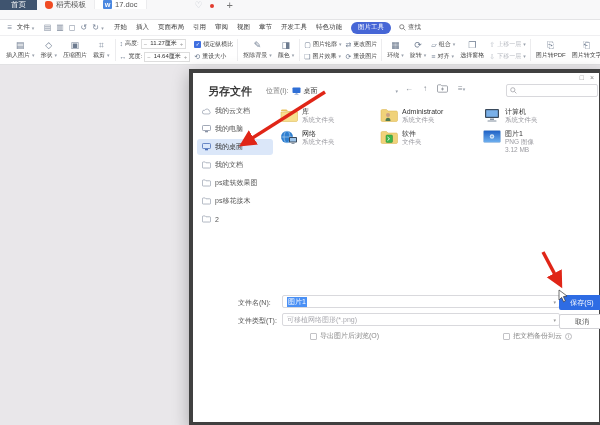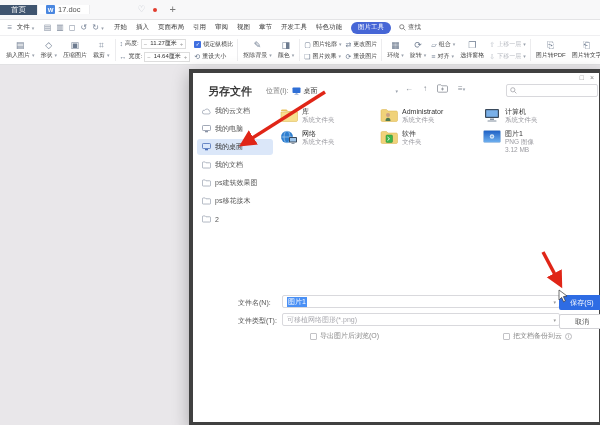"首页" .titlebar { align-items: center -> flex-start }
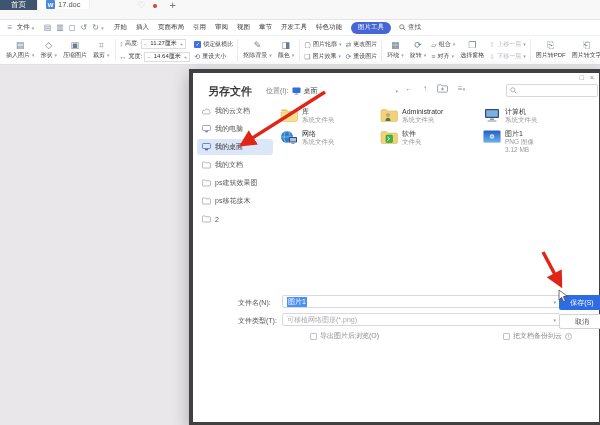"稻壳模板" div.tab { html: none -> <div> <span></span> <span>稻壳模板</span> </div> }
